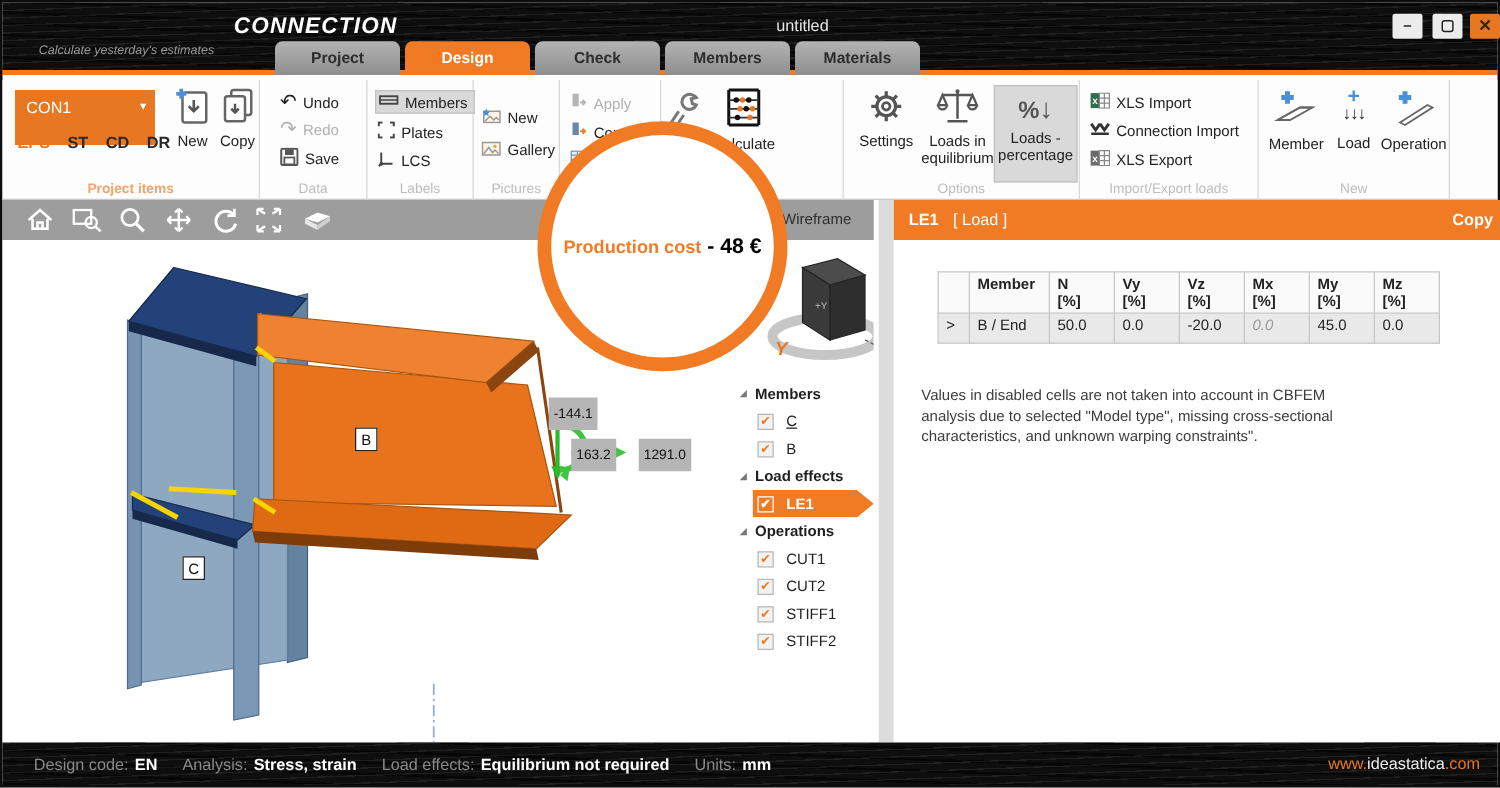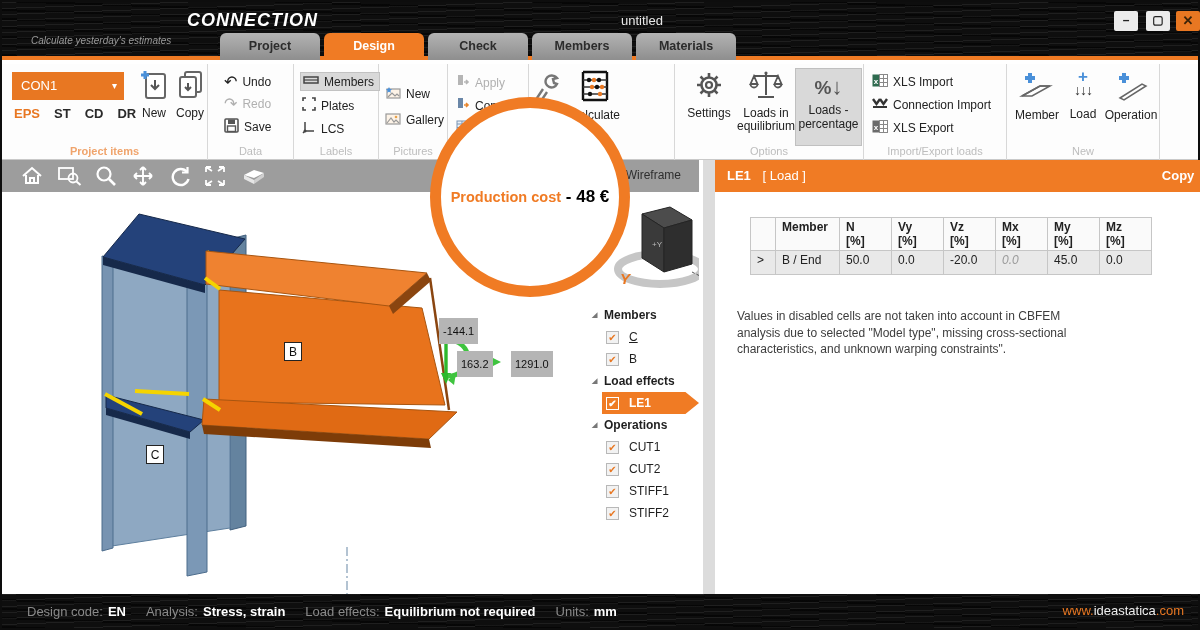"CON1" .con-select { height: 28px -> 44px }
